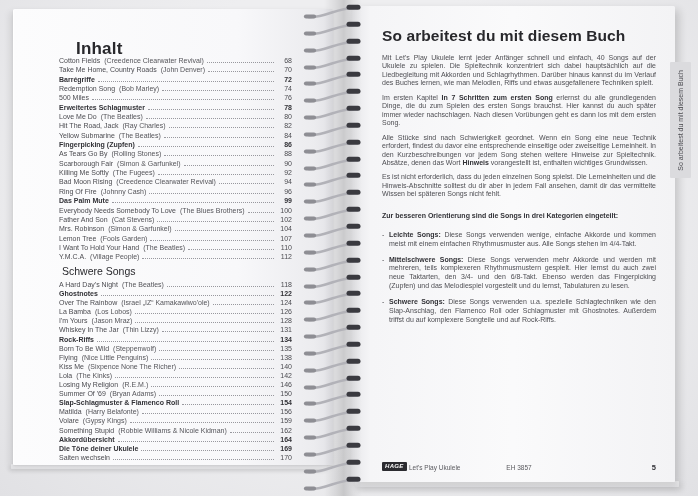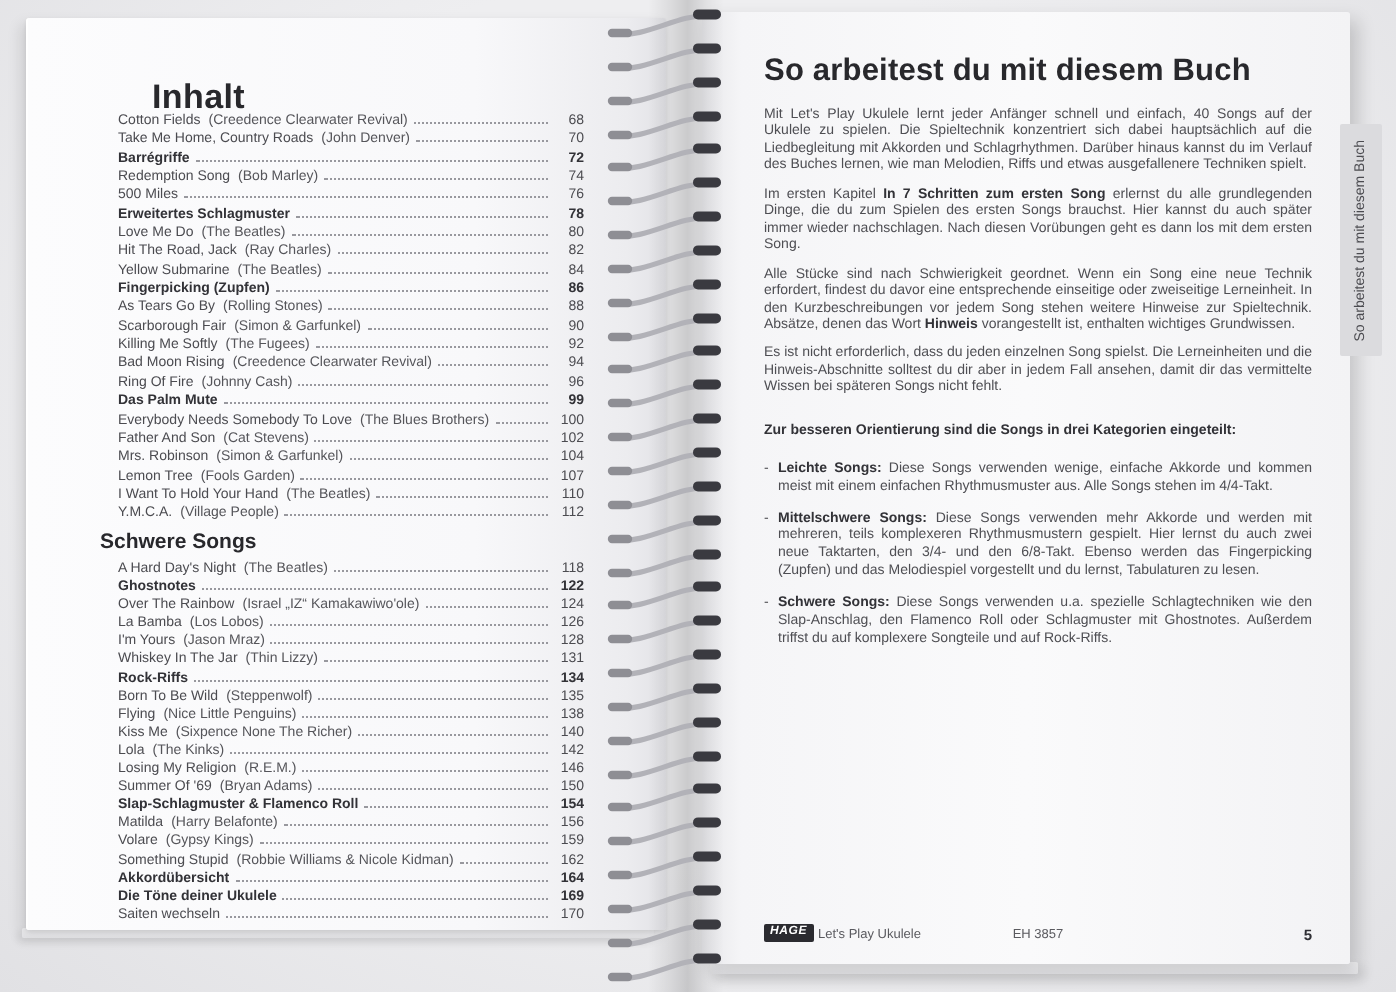"Schwere Songs" .section-heading { font-weight: 700 -> 400; left: 36px -> 48px }
